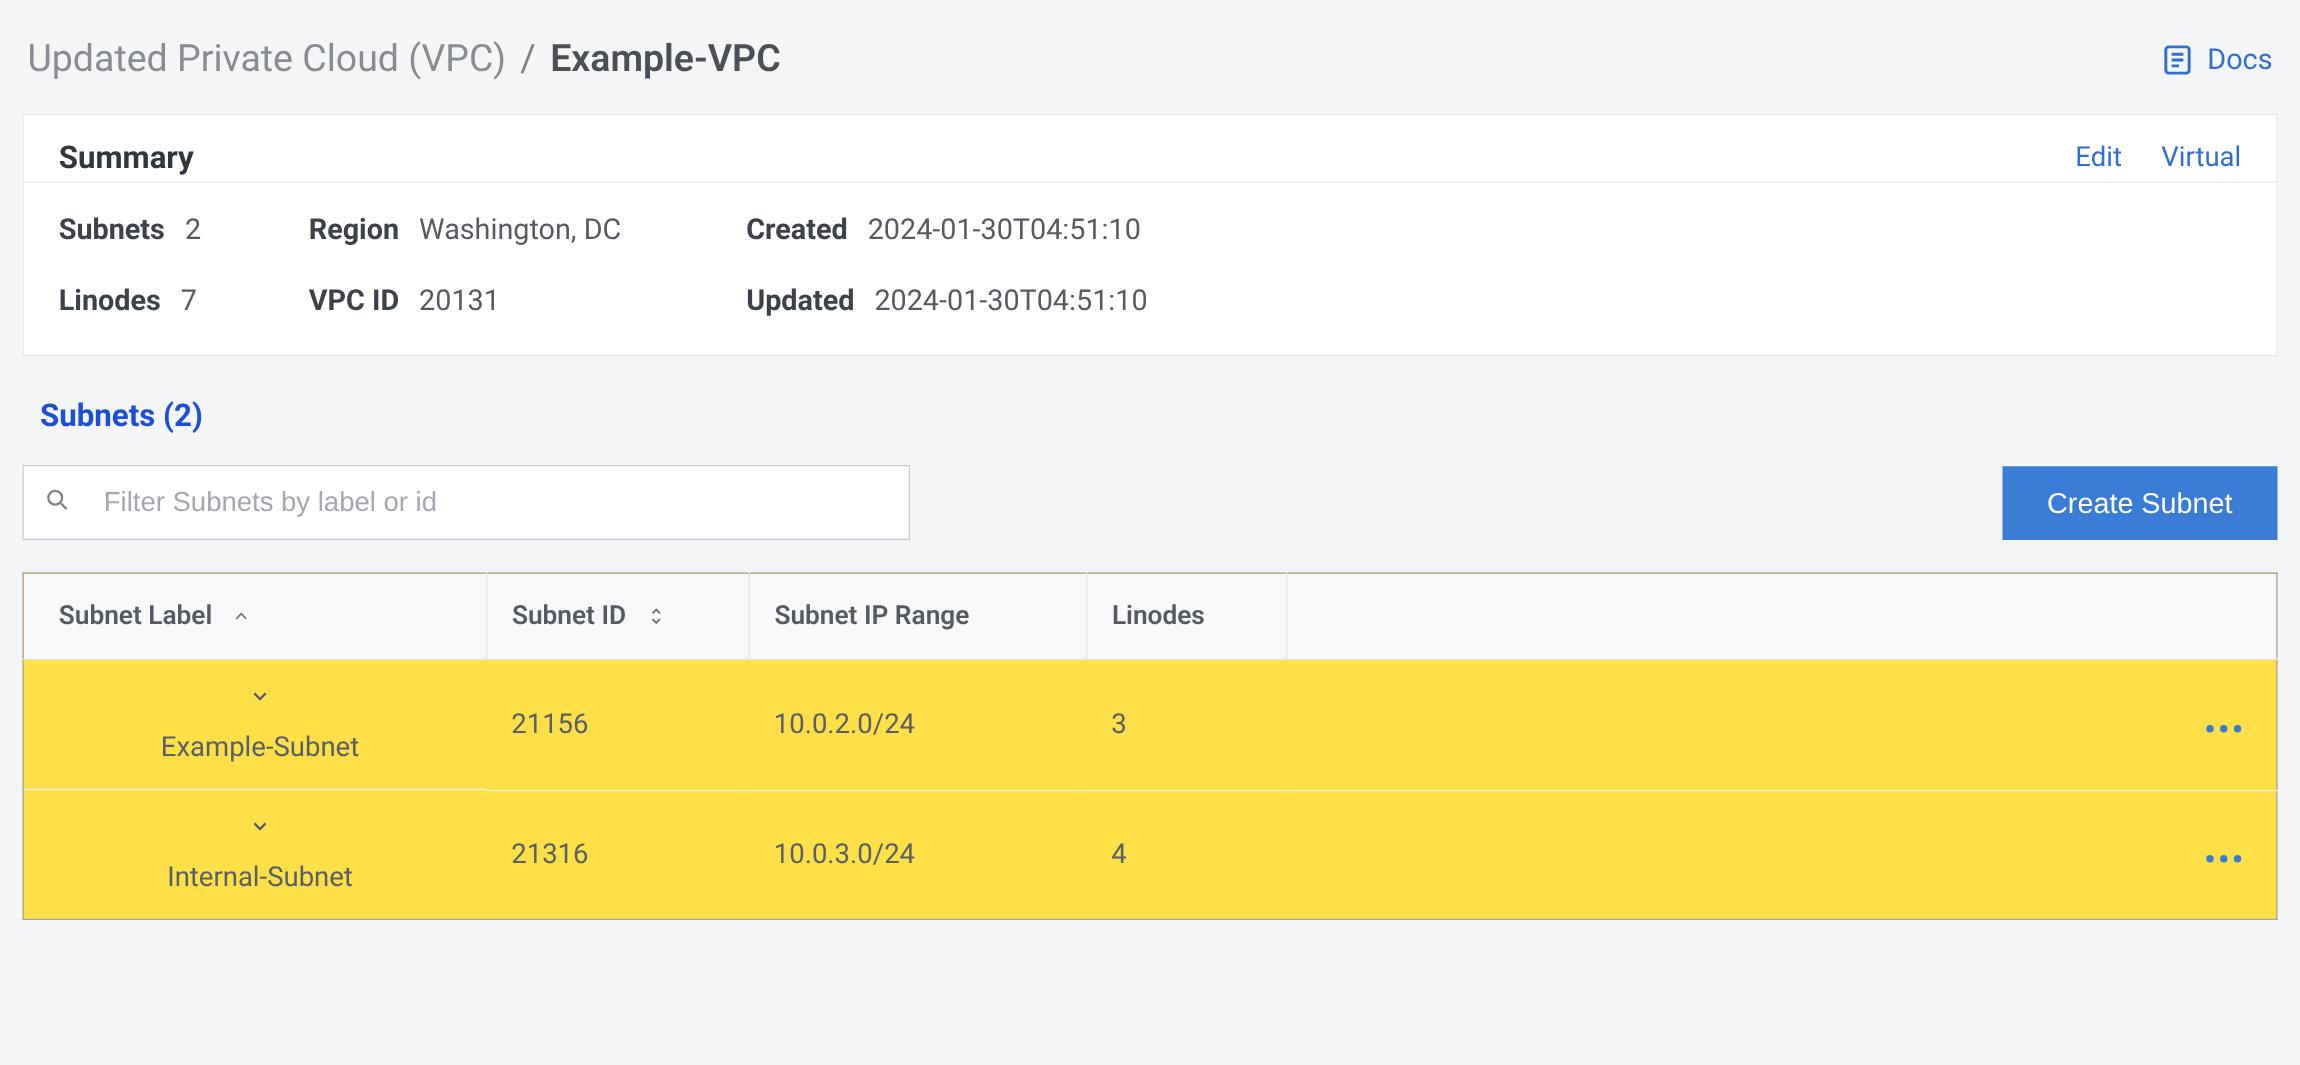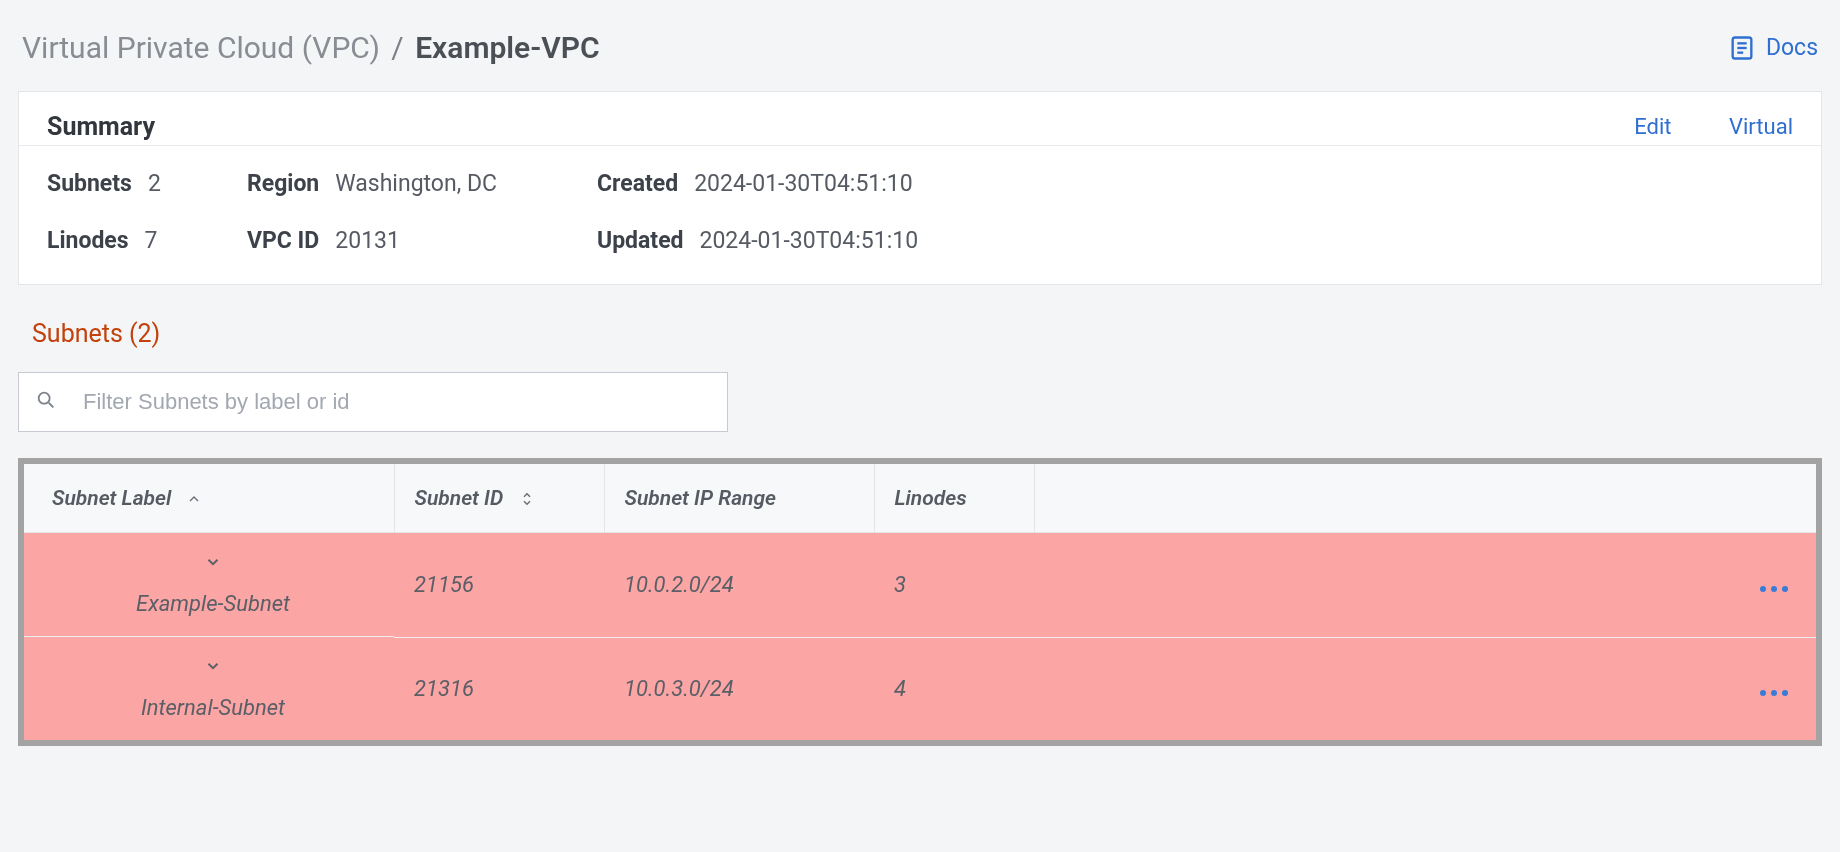"Virtual Private Cloud (VPC)" span { text: Virtual -> Updated }
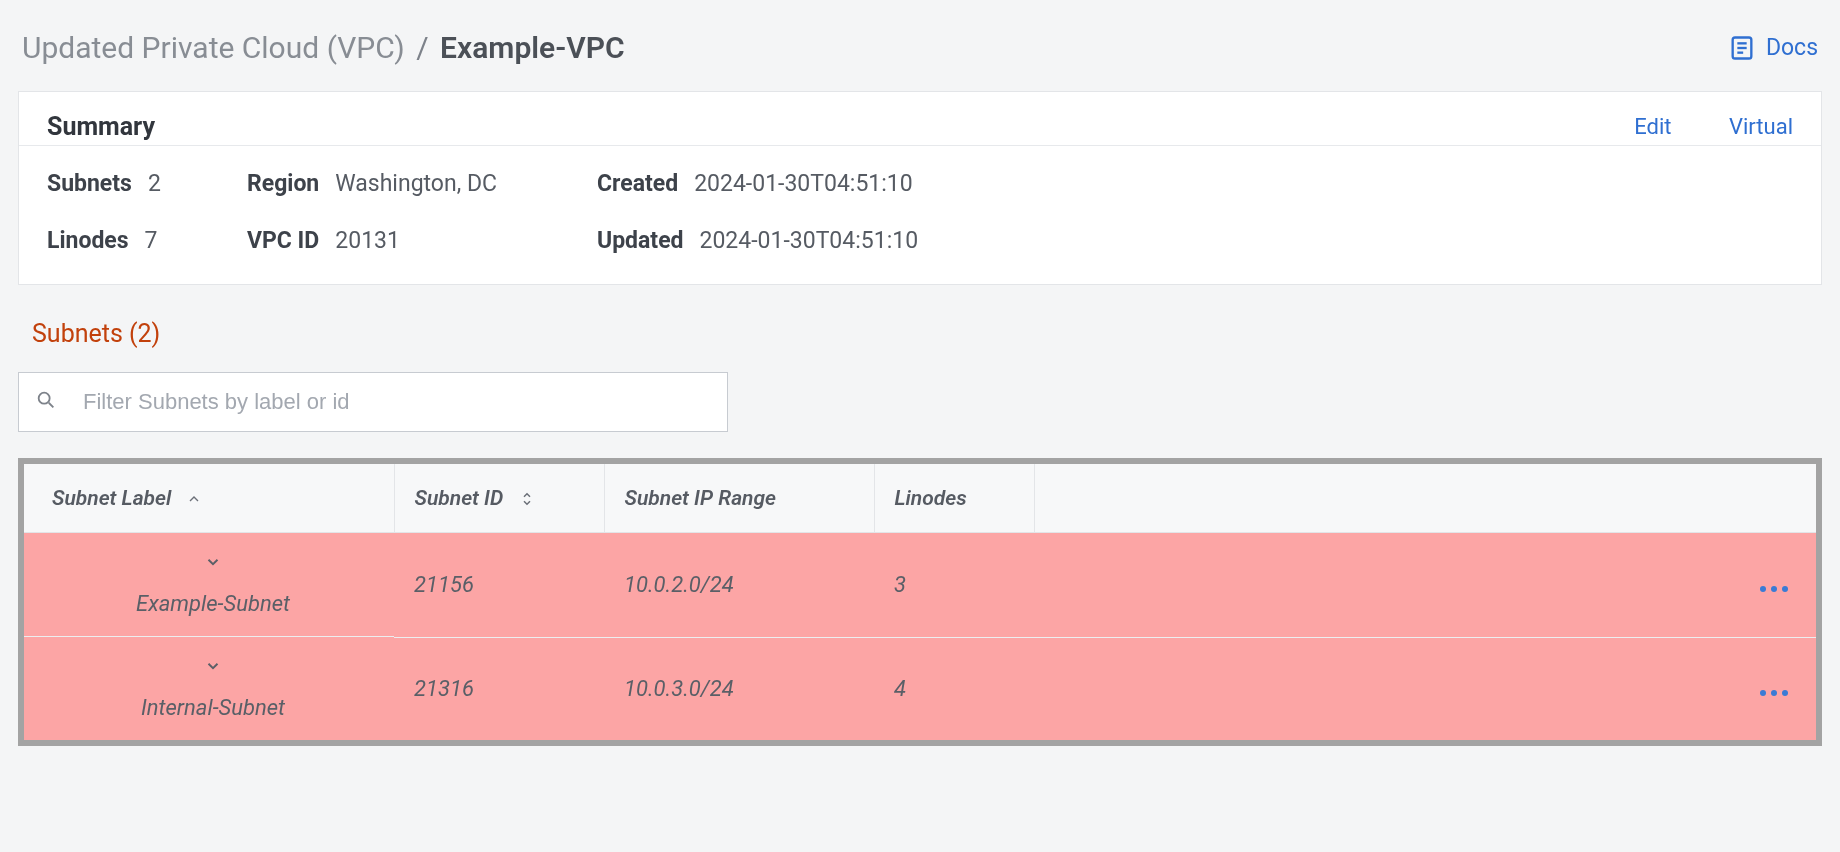"Edit" .summary-actions a { margin-left: 53px -> 27px }
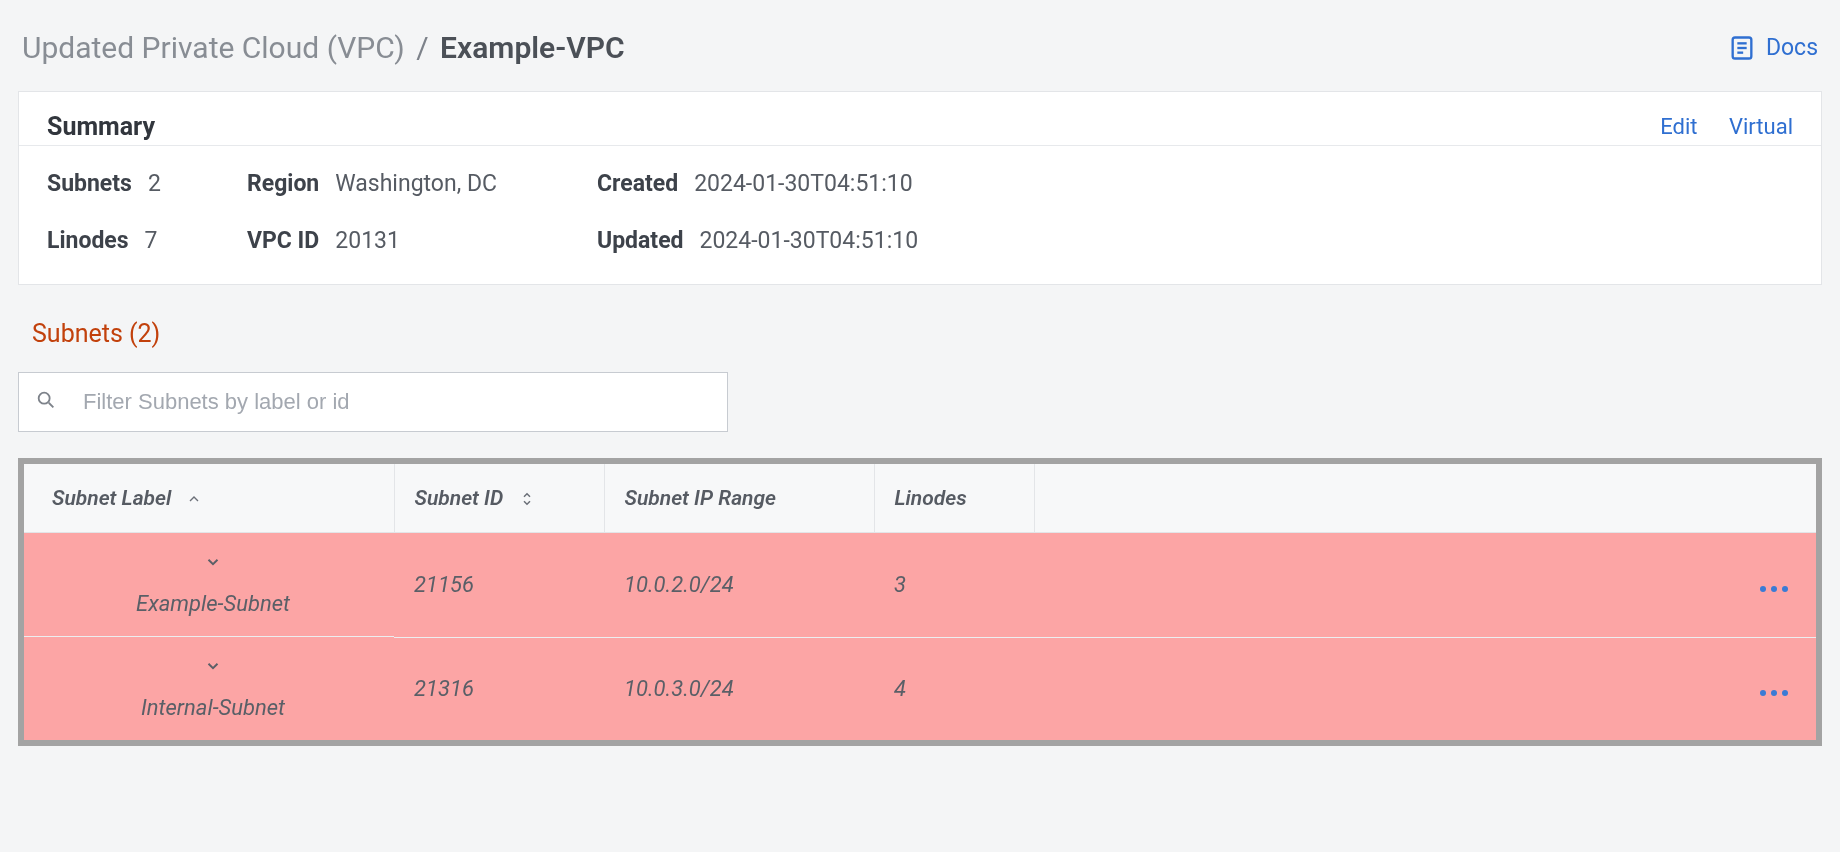"Subnets (2)" .subnets-heading { color: #c2410c -> #1d4ed8; font-weight: 400 -> 700 }
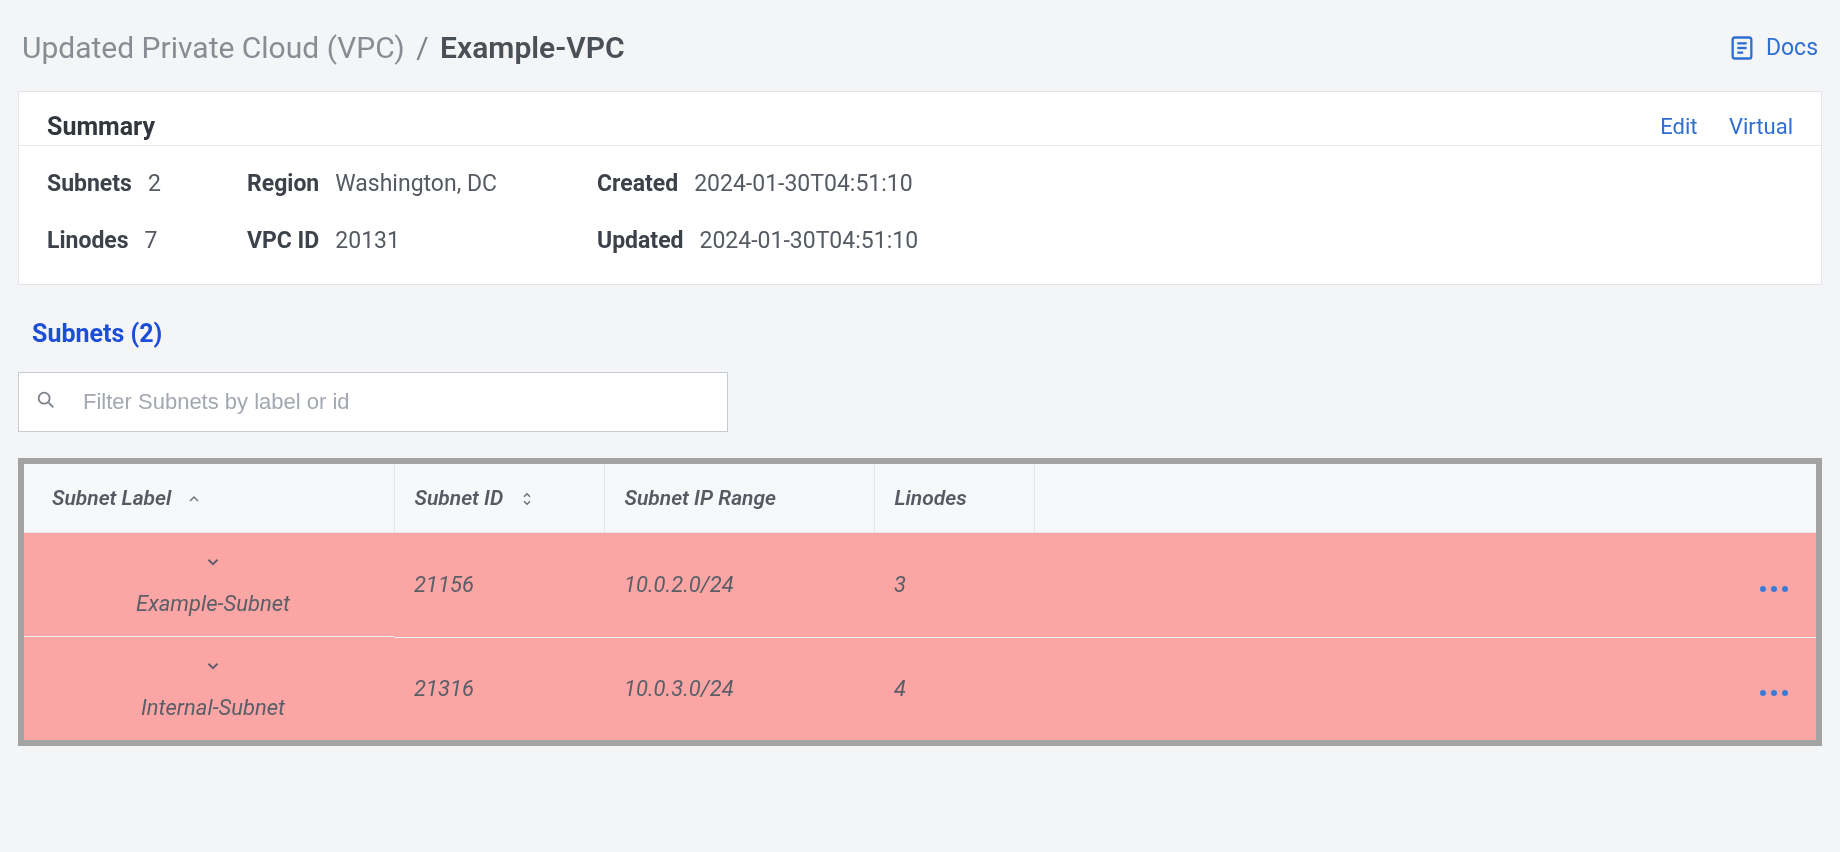"Create Subnet" button.create-btn { html: none -> <button>Create Subnet</button> }
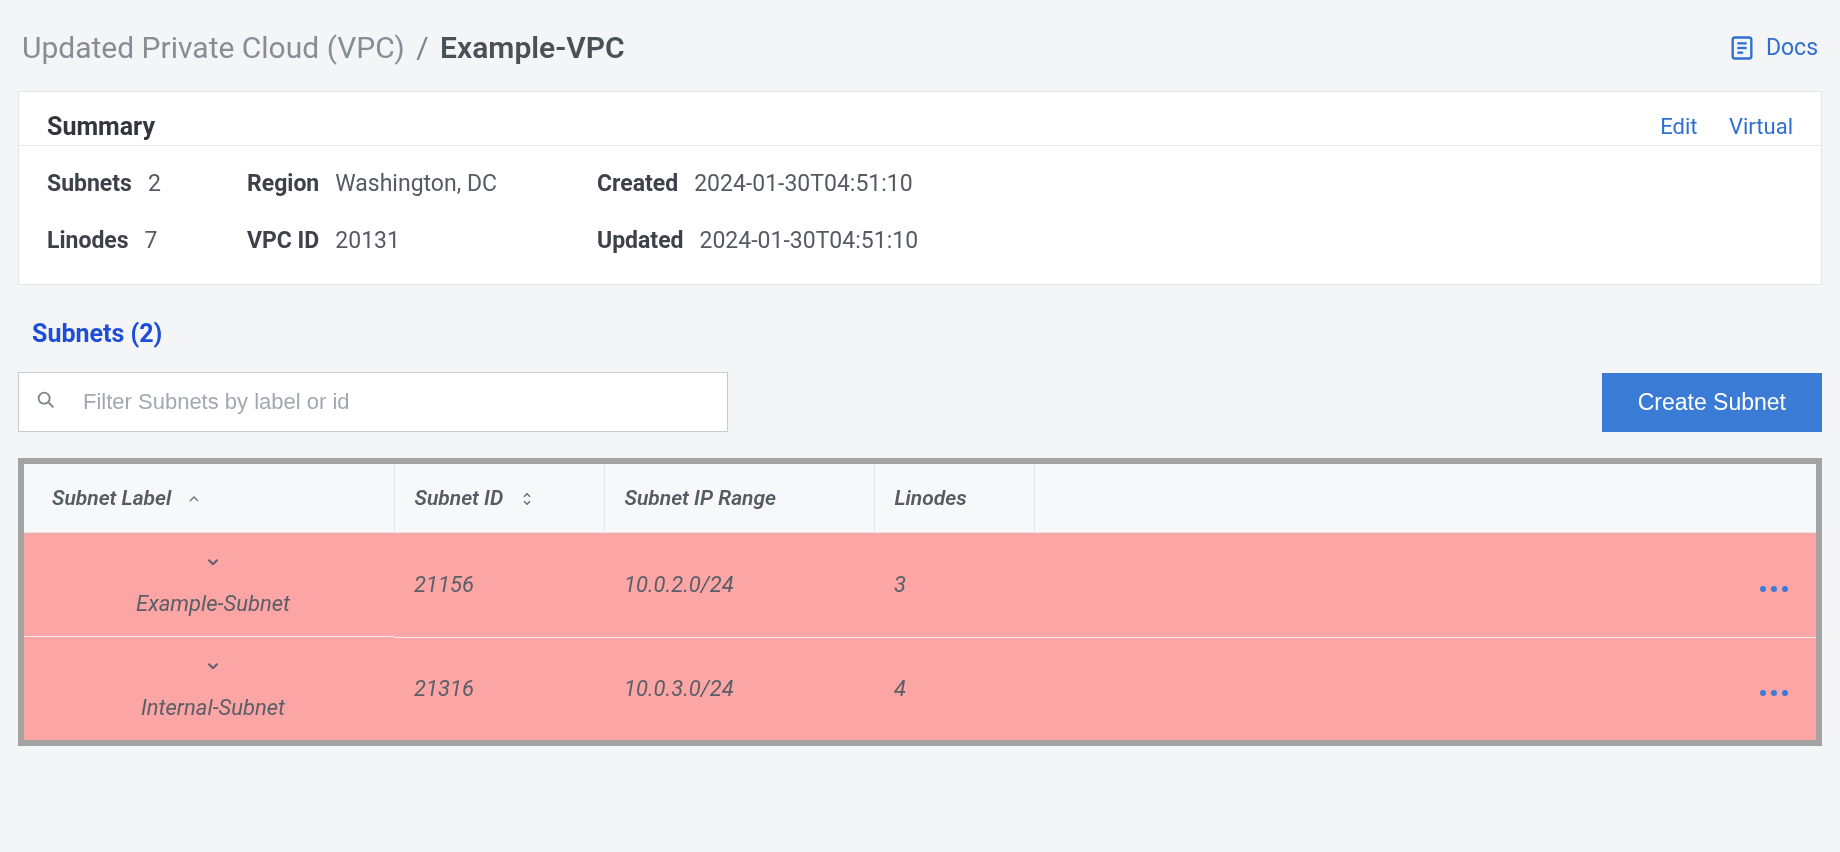"Subnet Label" .subnet-table { background: #fca5a5 -> #fde047; border: 6px solid #a3a3a3 -> 1px solid #a3a3a3; font-style: italic -> none }
